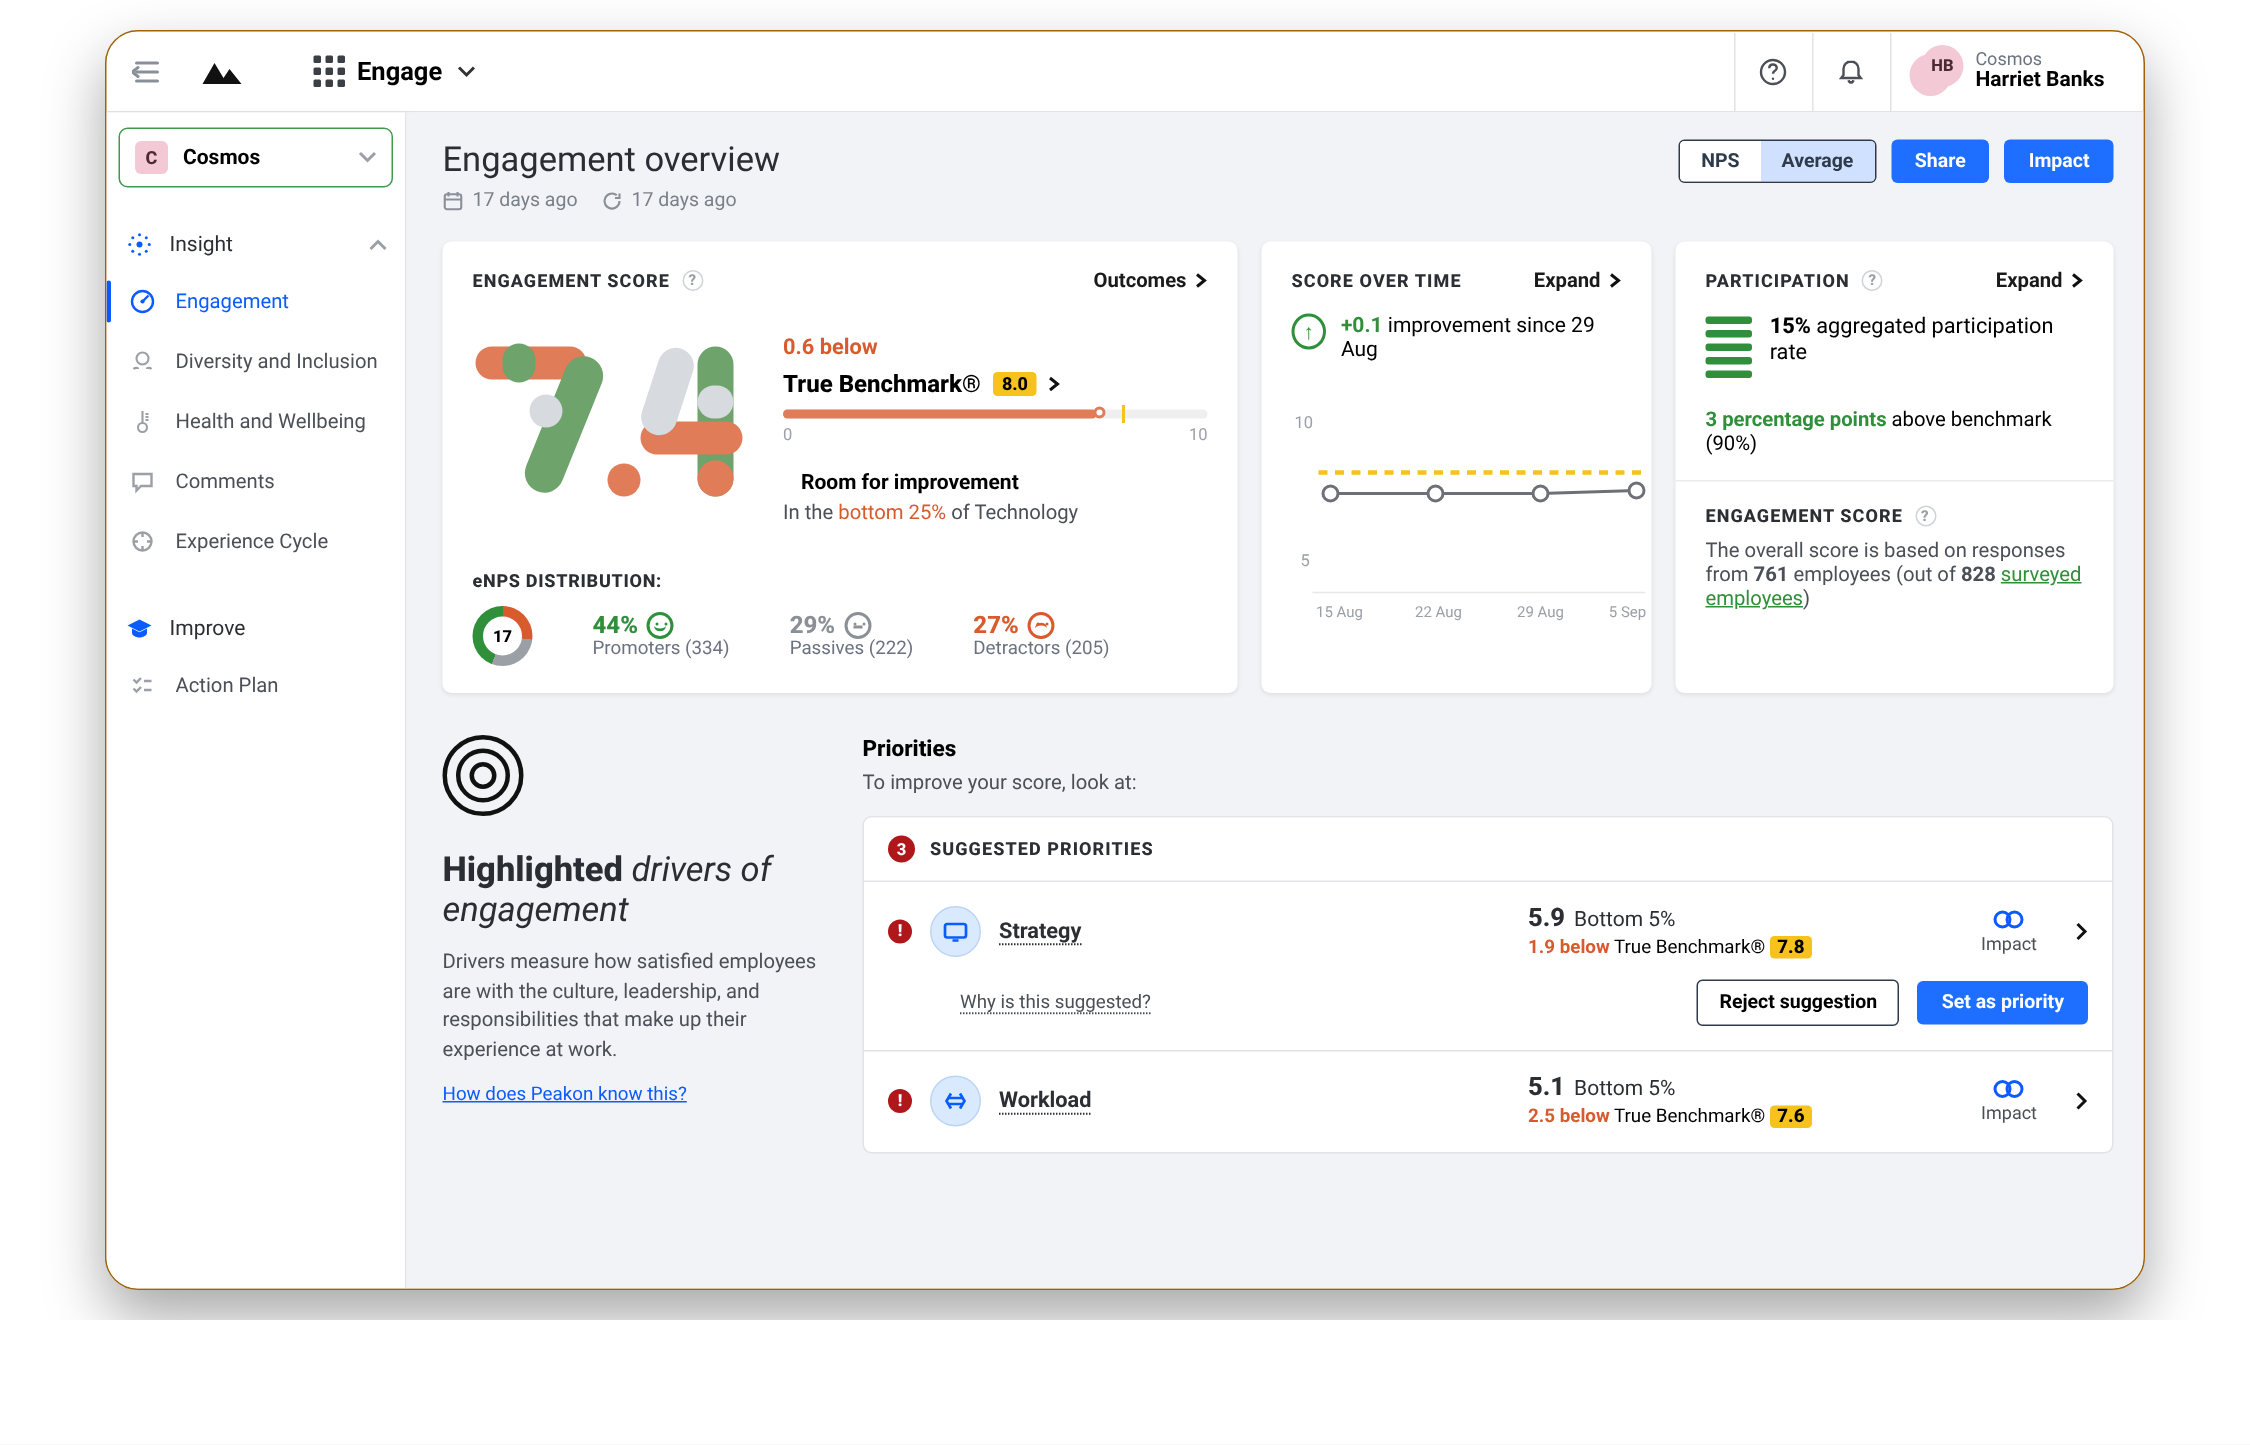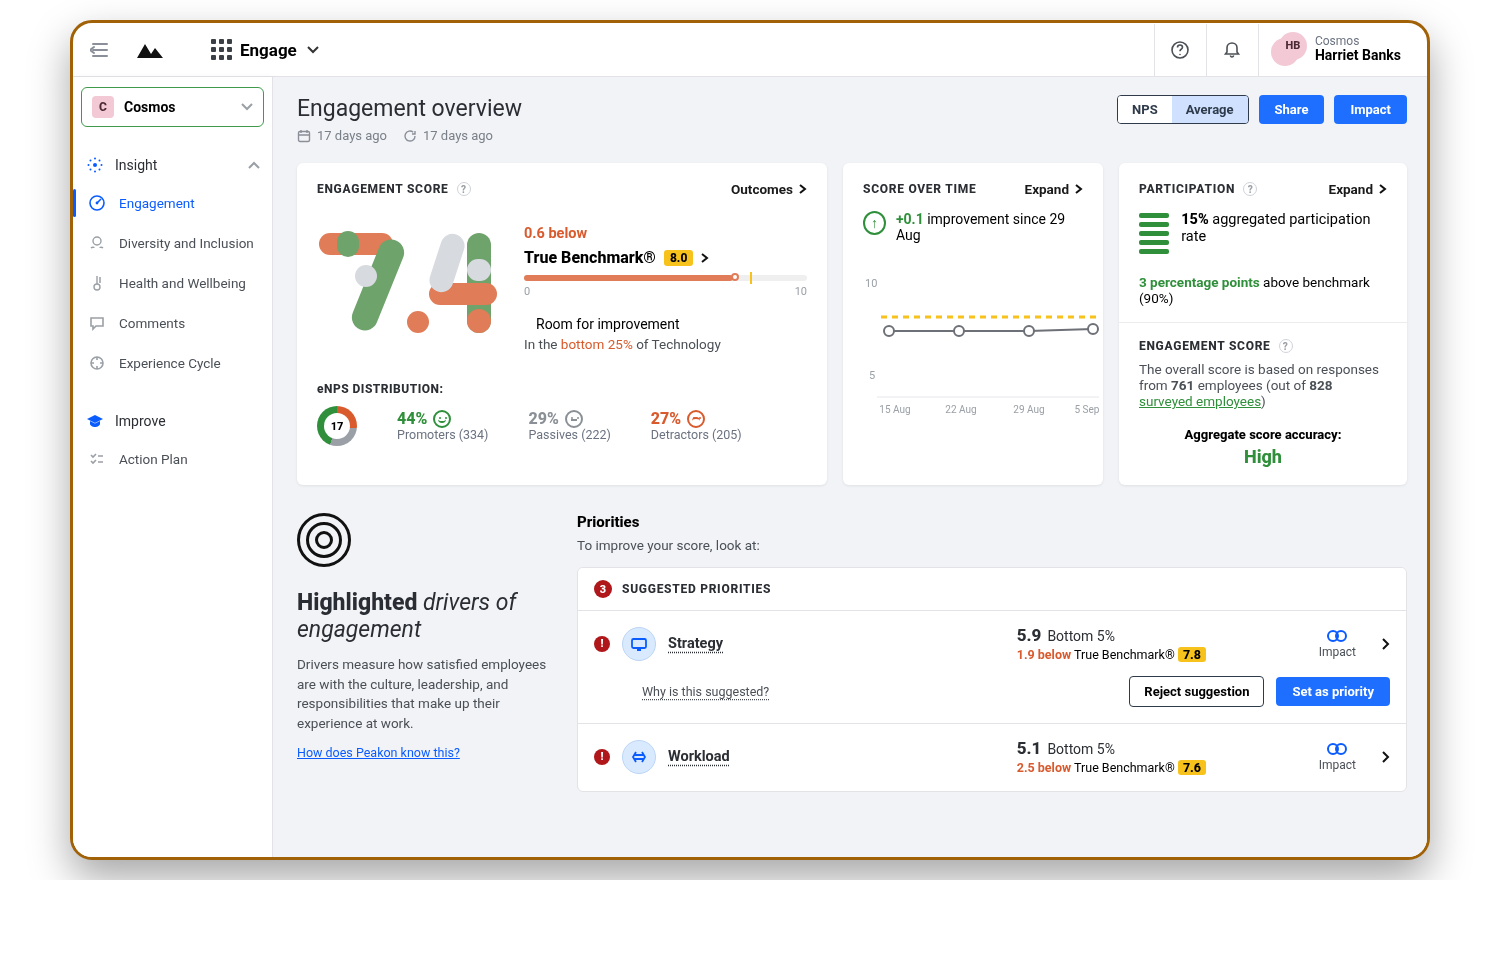"Engage" .frame { border: 3px solid #a16207 -> 1px solid #a16207 }
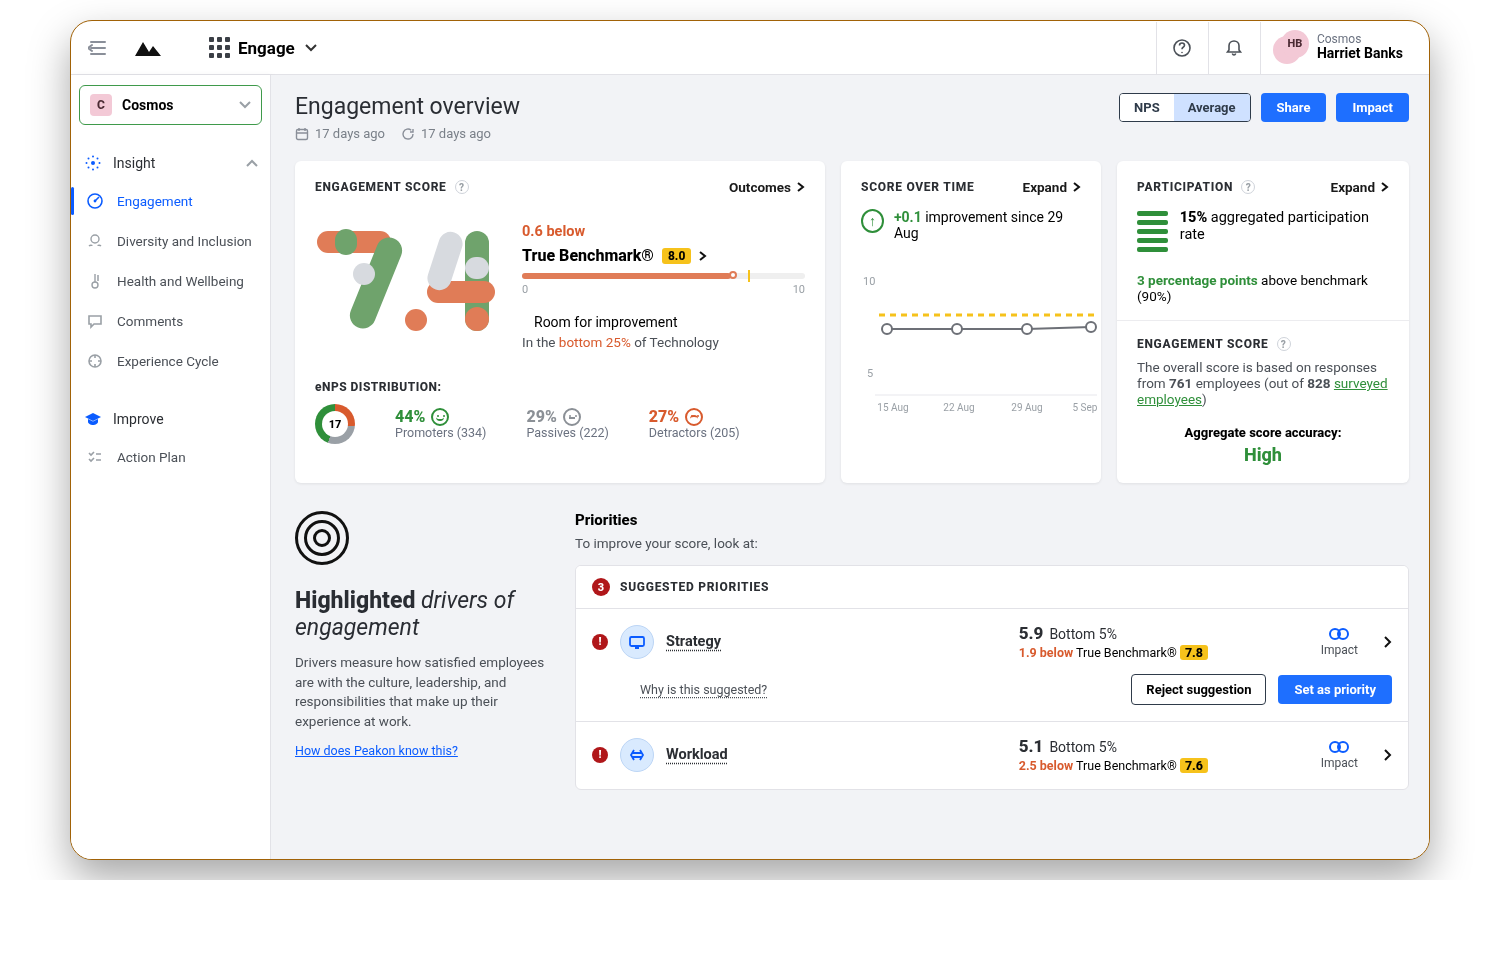"Room for improvement" .room .h { font-weight: 400 -> 700 }
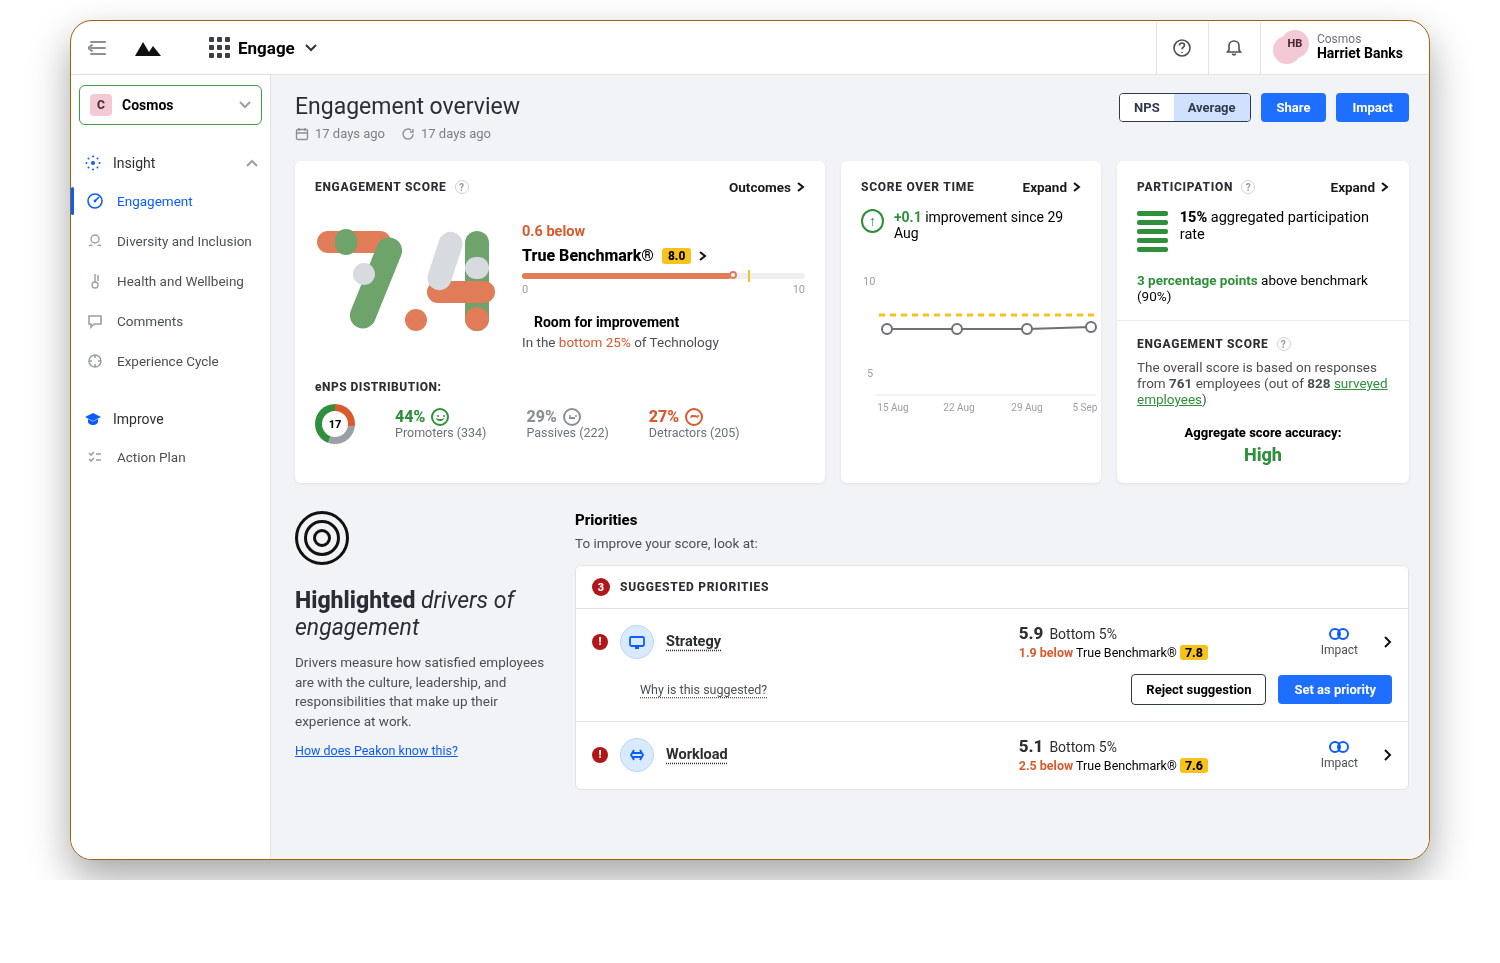"Aggregate score accuracy:" div.acc { html: <div> <div>Aggregate score accuracy:</div> <div>High</div> </div> -> none }
